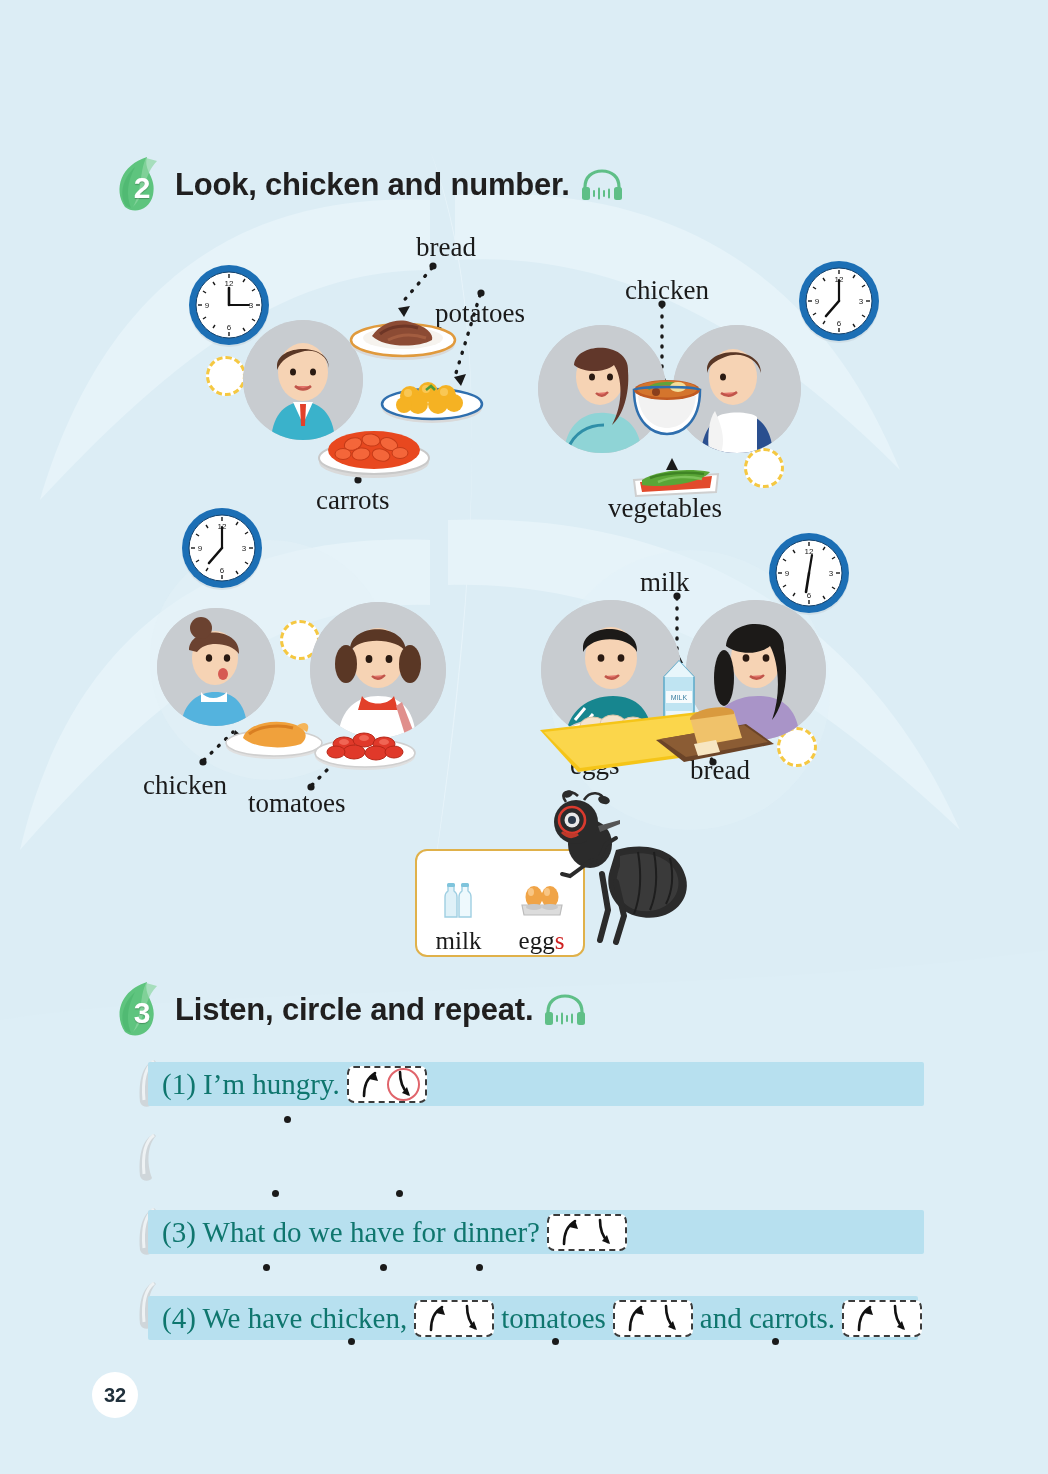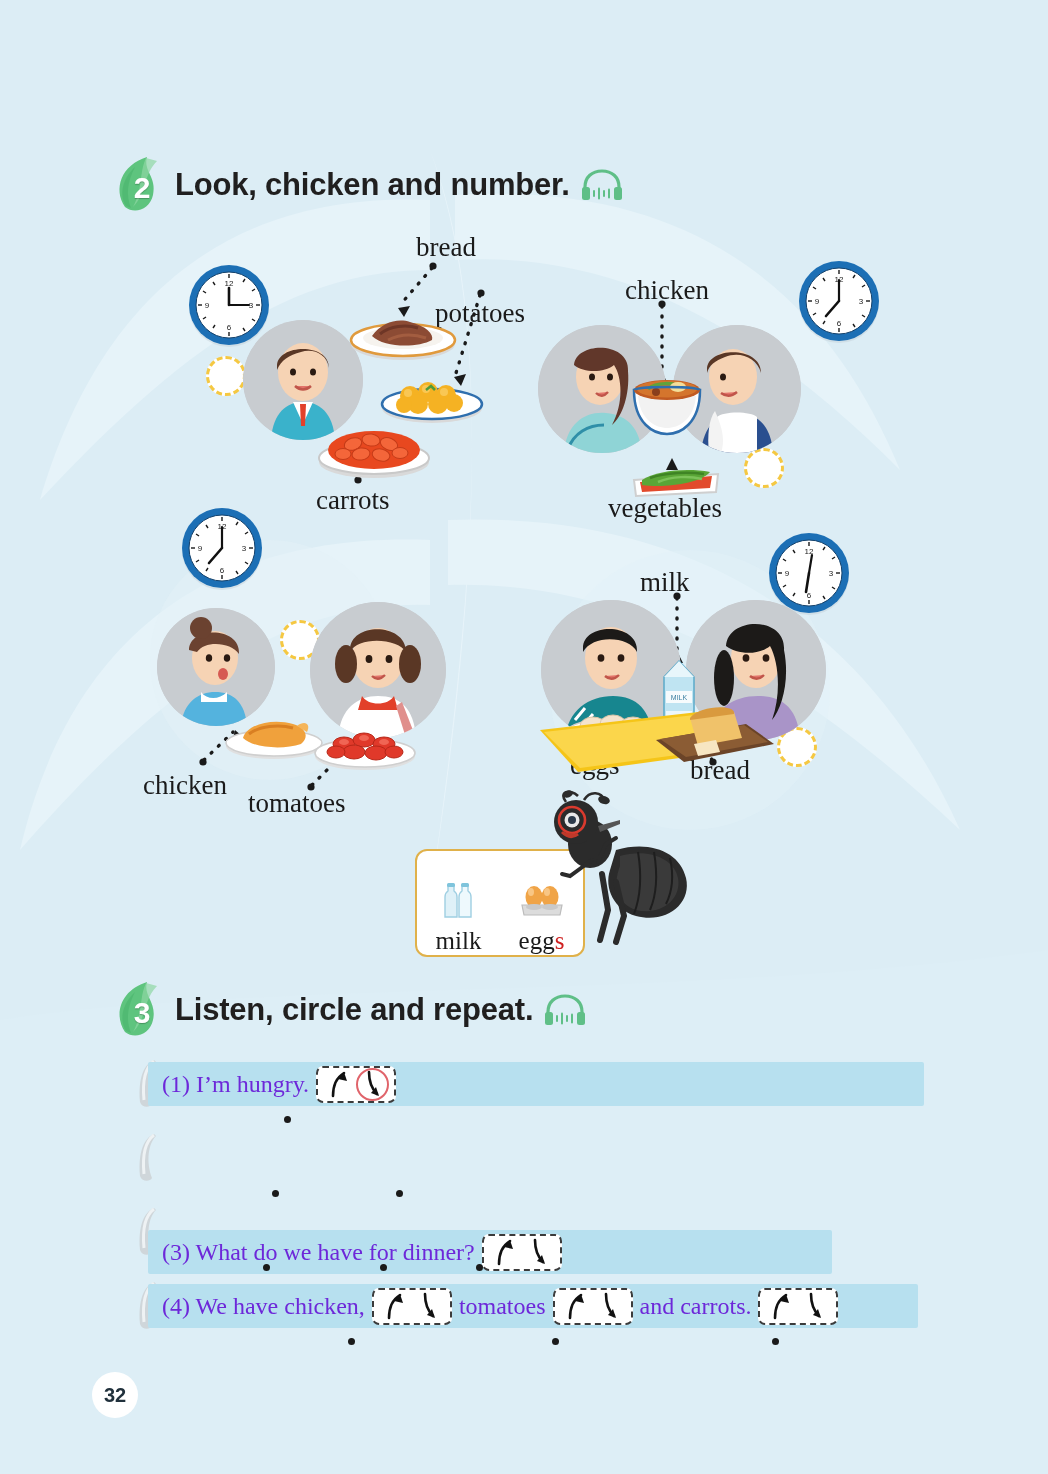"(1) I’m hungry." .sent-text { color: #6d28d9 -> #0f766e; font-size: 24px -> 29px }
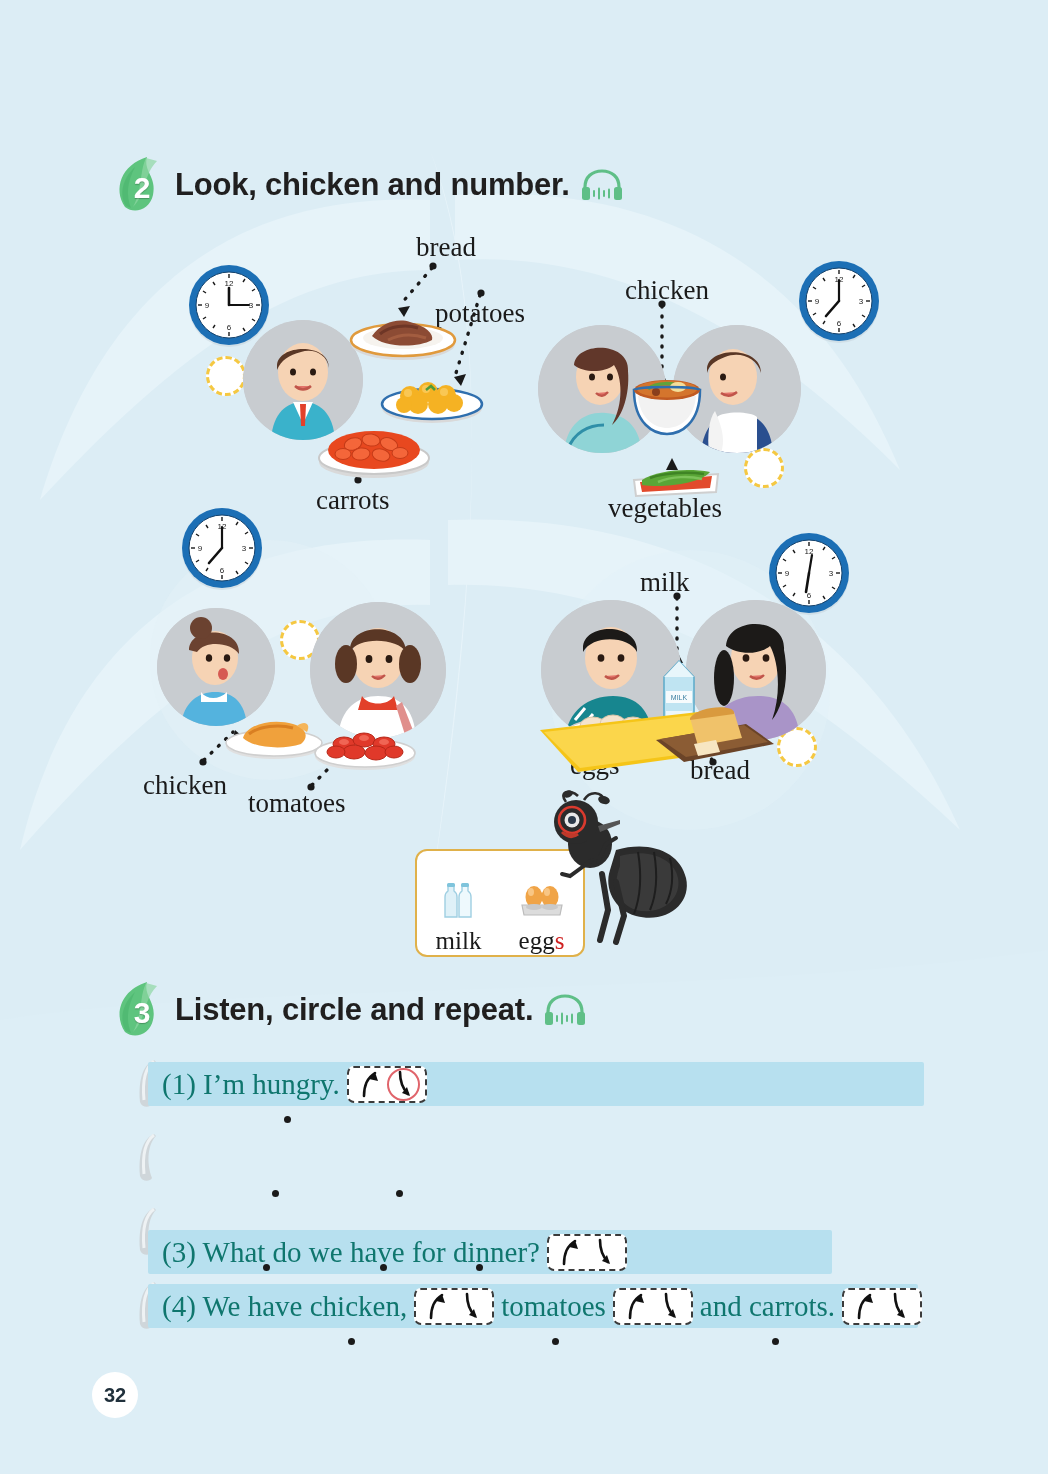"(3) What do we have" div.sent-band { margin-top: 20px -> none; width: 684px -> 776px }
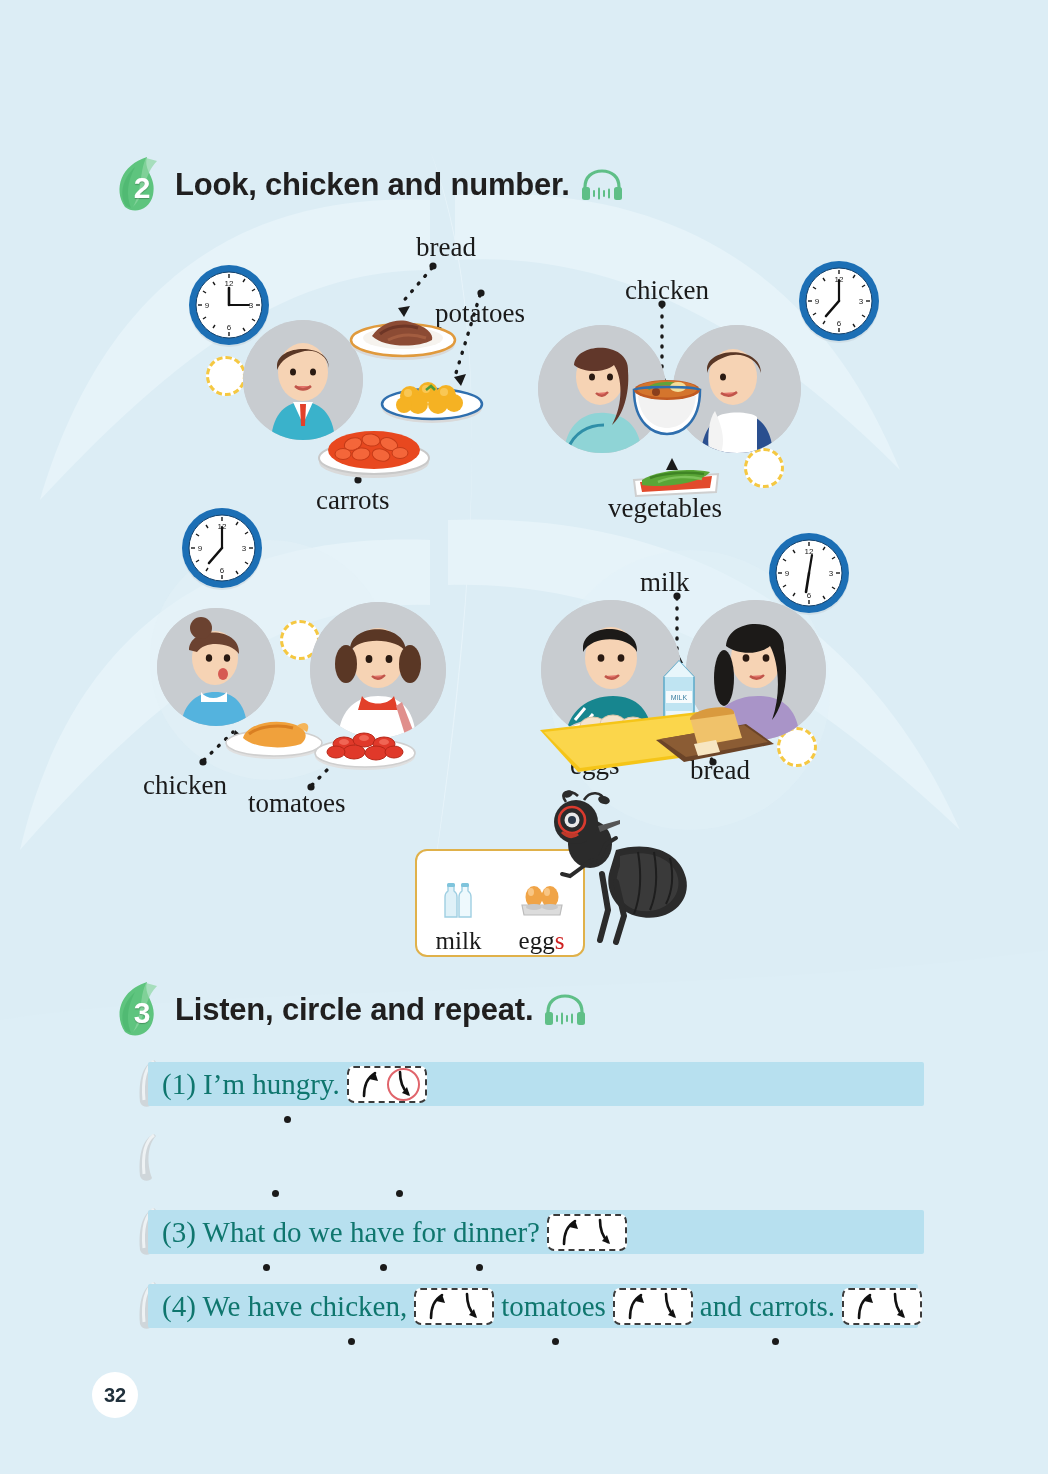"(4) We have chicken," div.sent-band { margin-top: none -> 12px }
